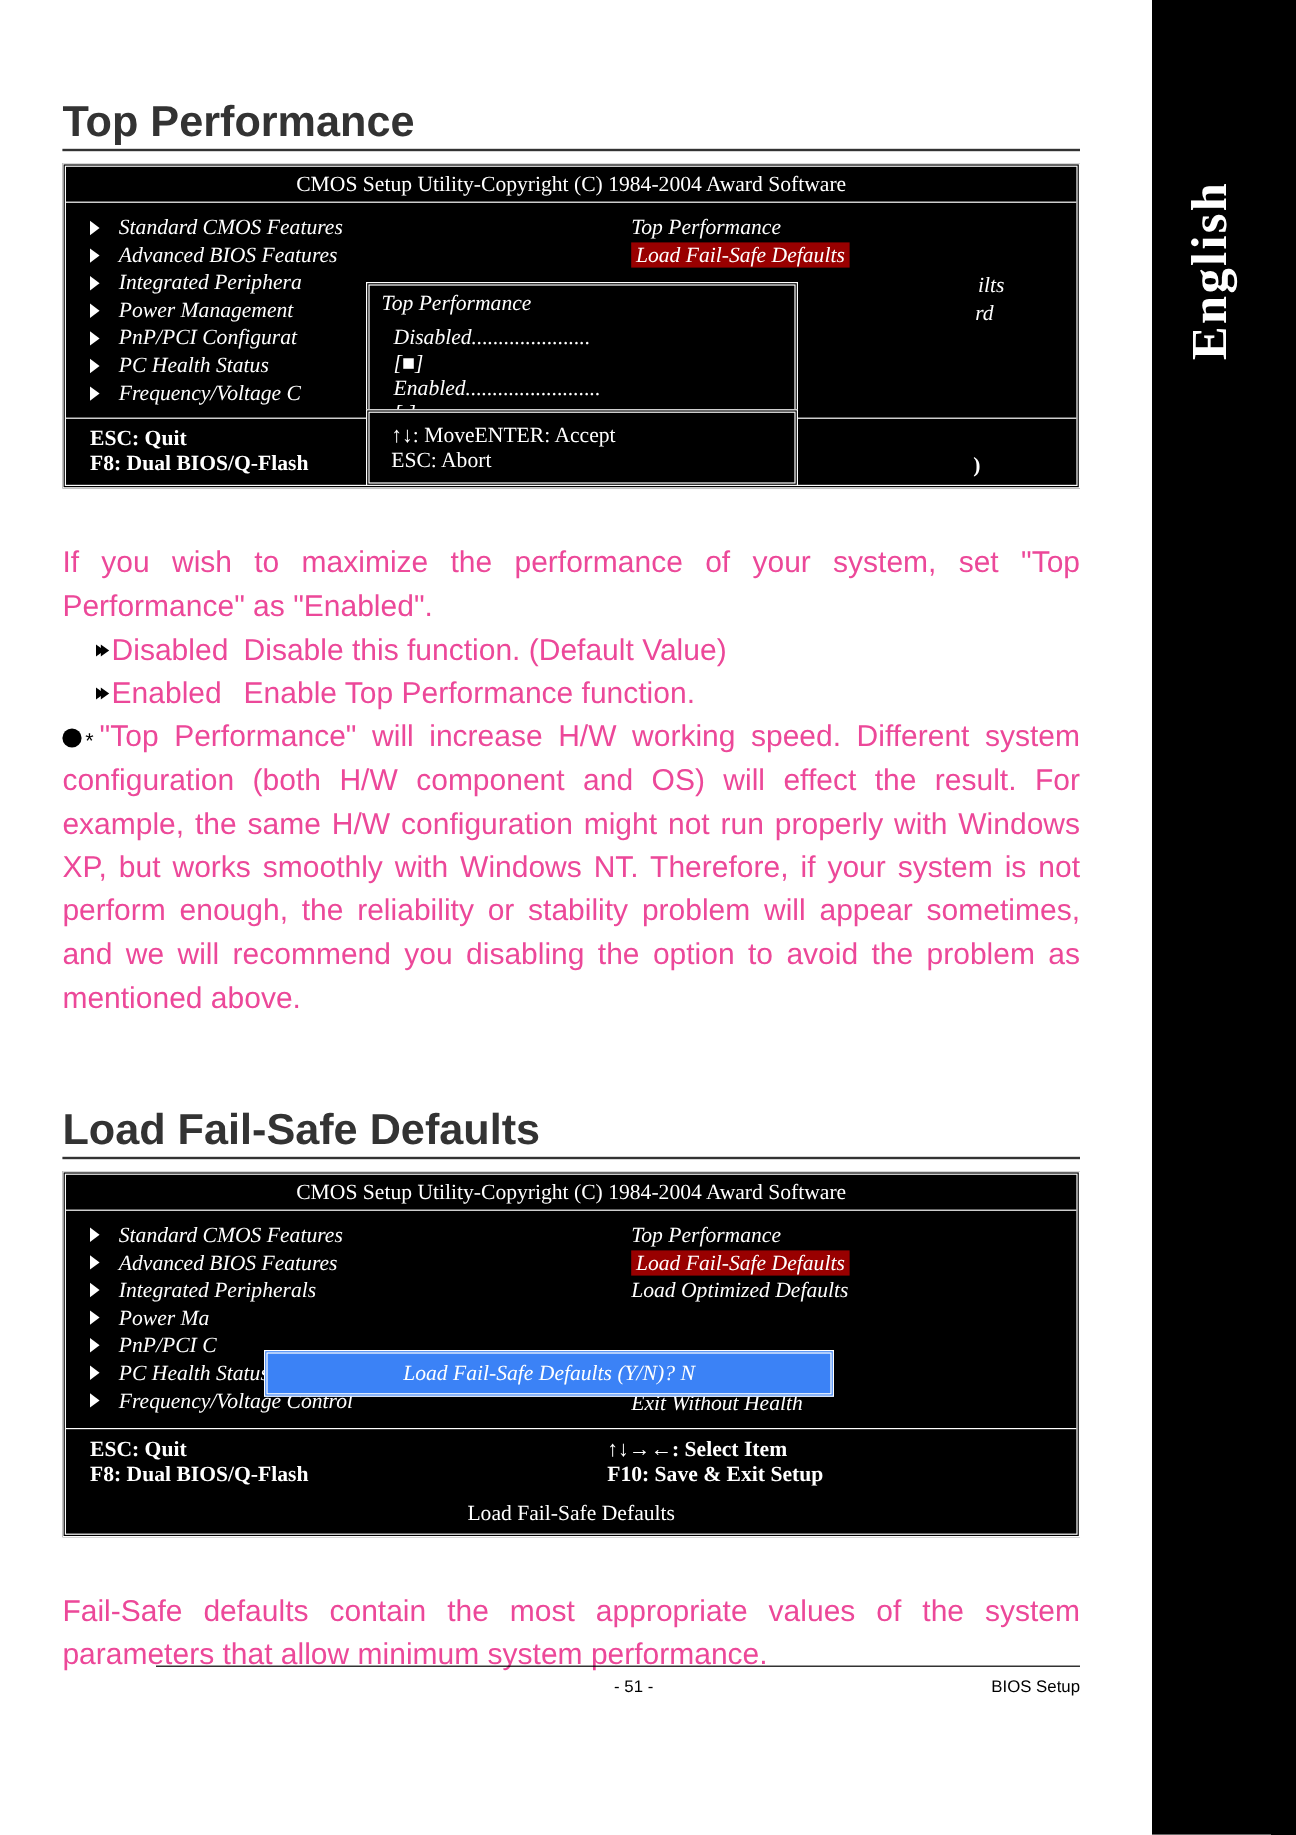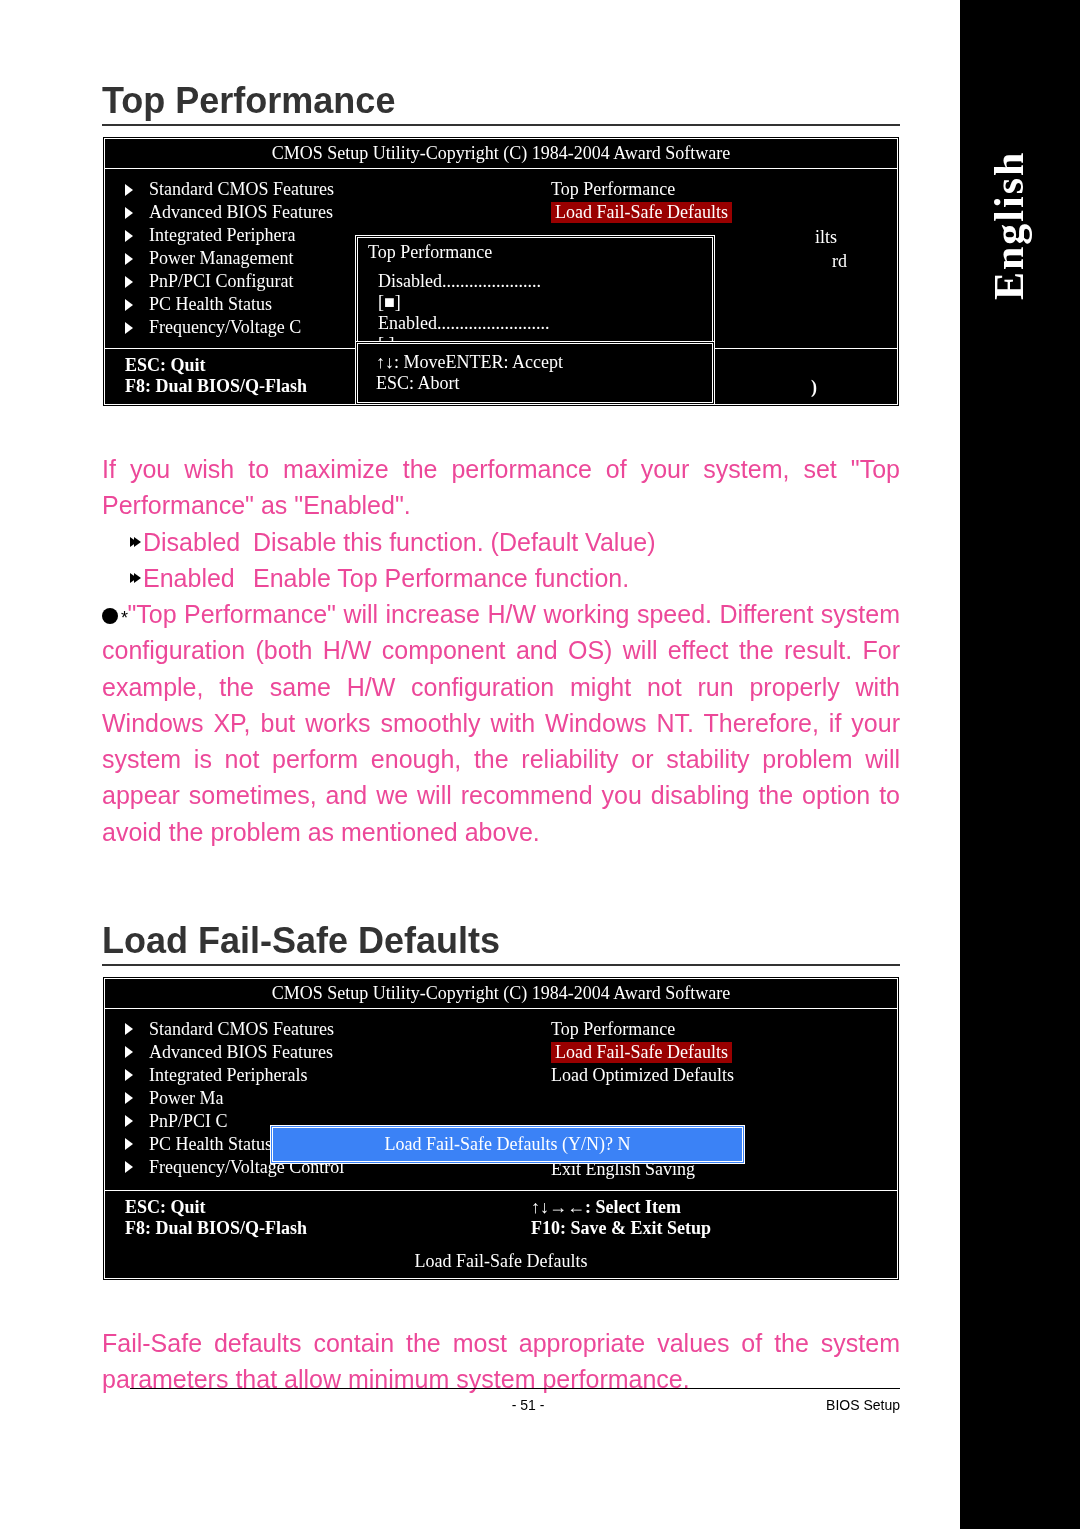"Top Performance" .page { padding: 80px 60px 0 102px -> 80px 60px 0 52px }
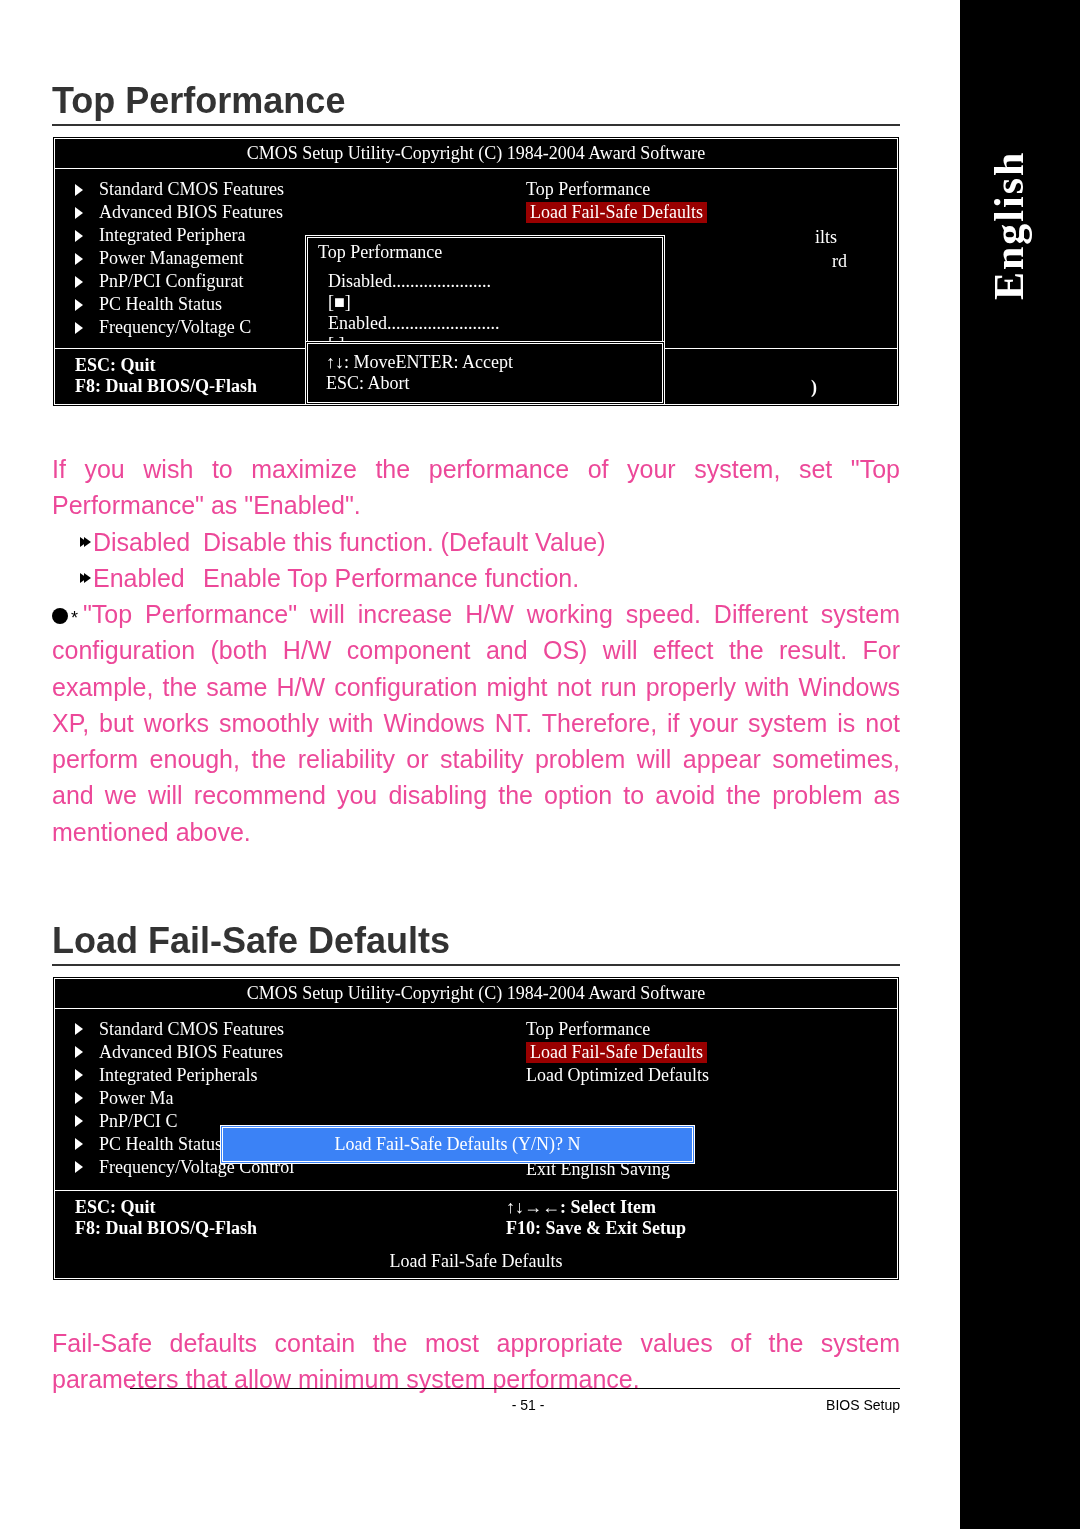"Standard CMOS Features" .bios-body { font-style: none -> italic }
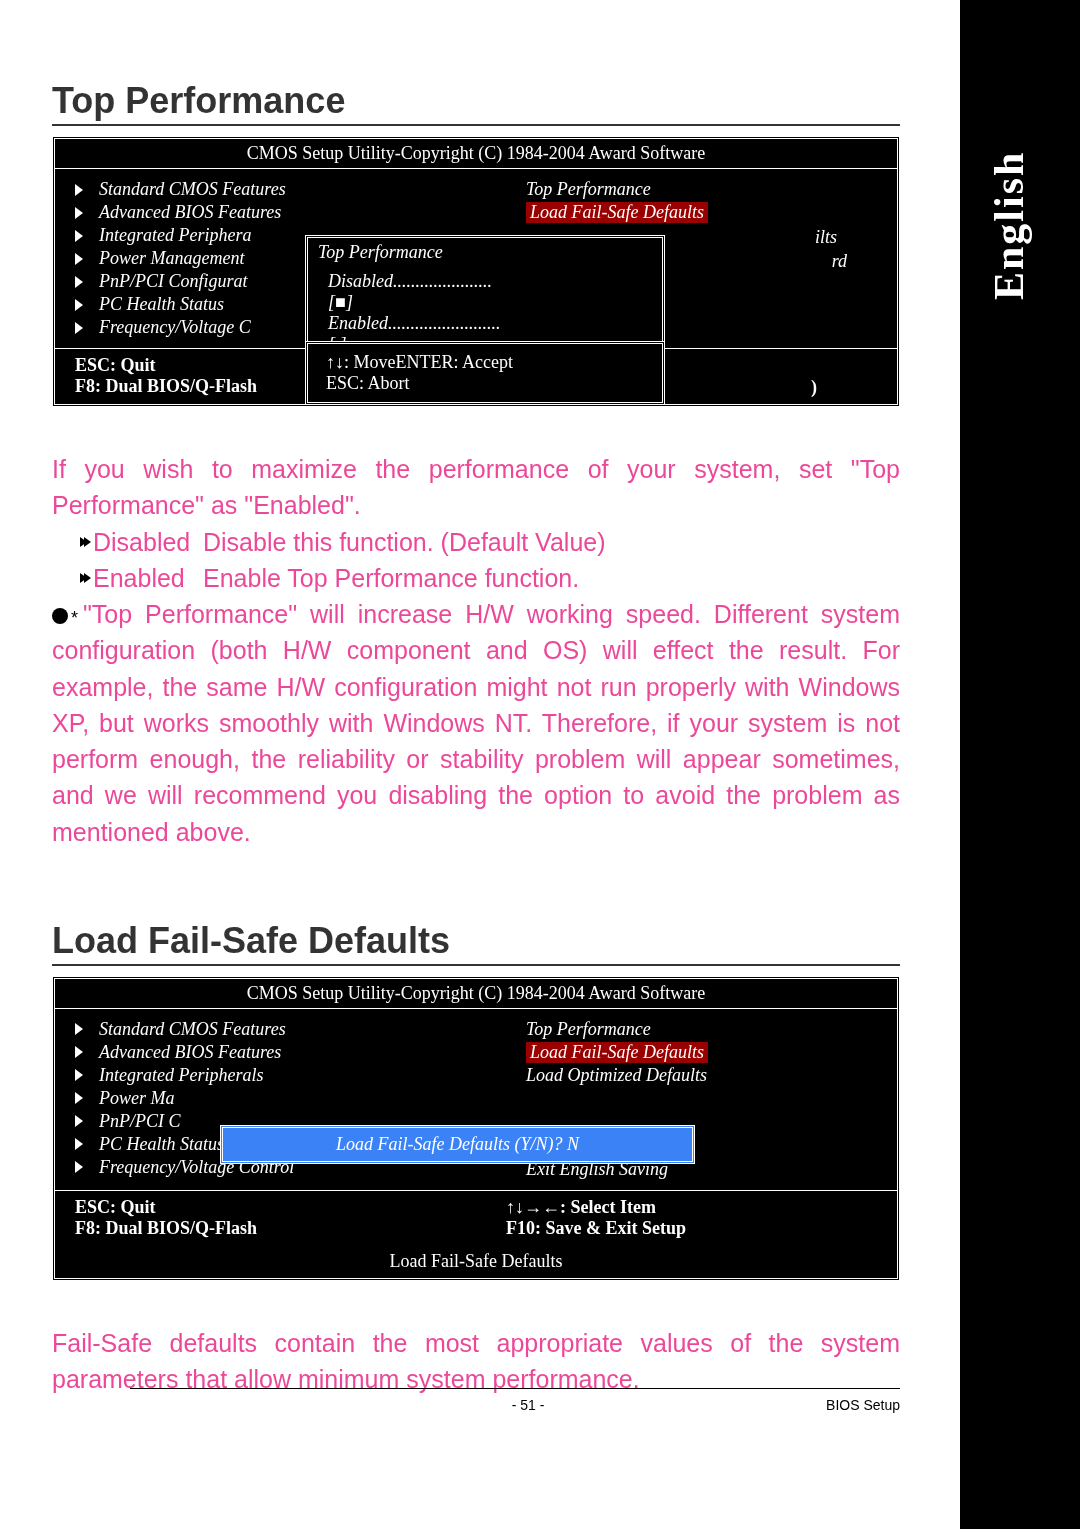"rd" div.cut-right { right: 50px -> 69px }
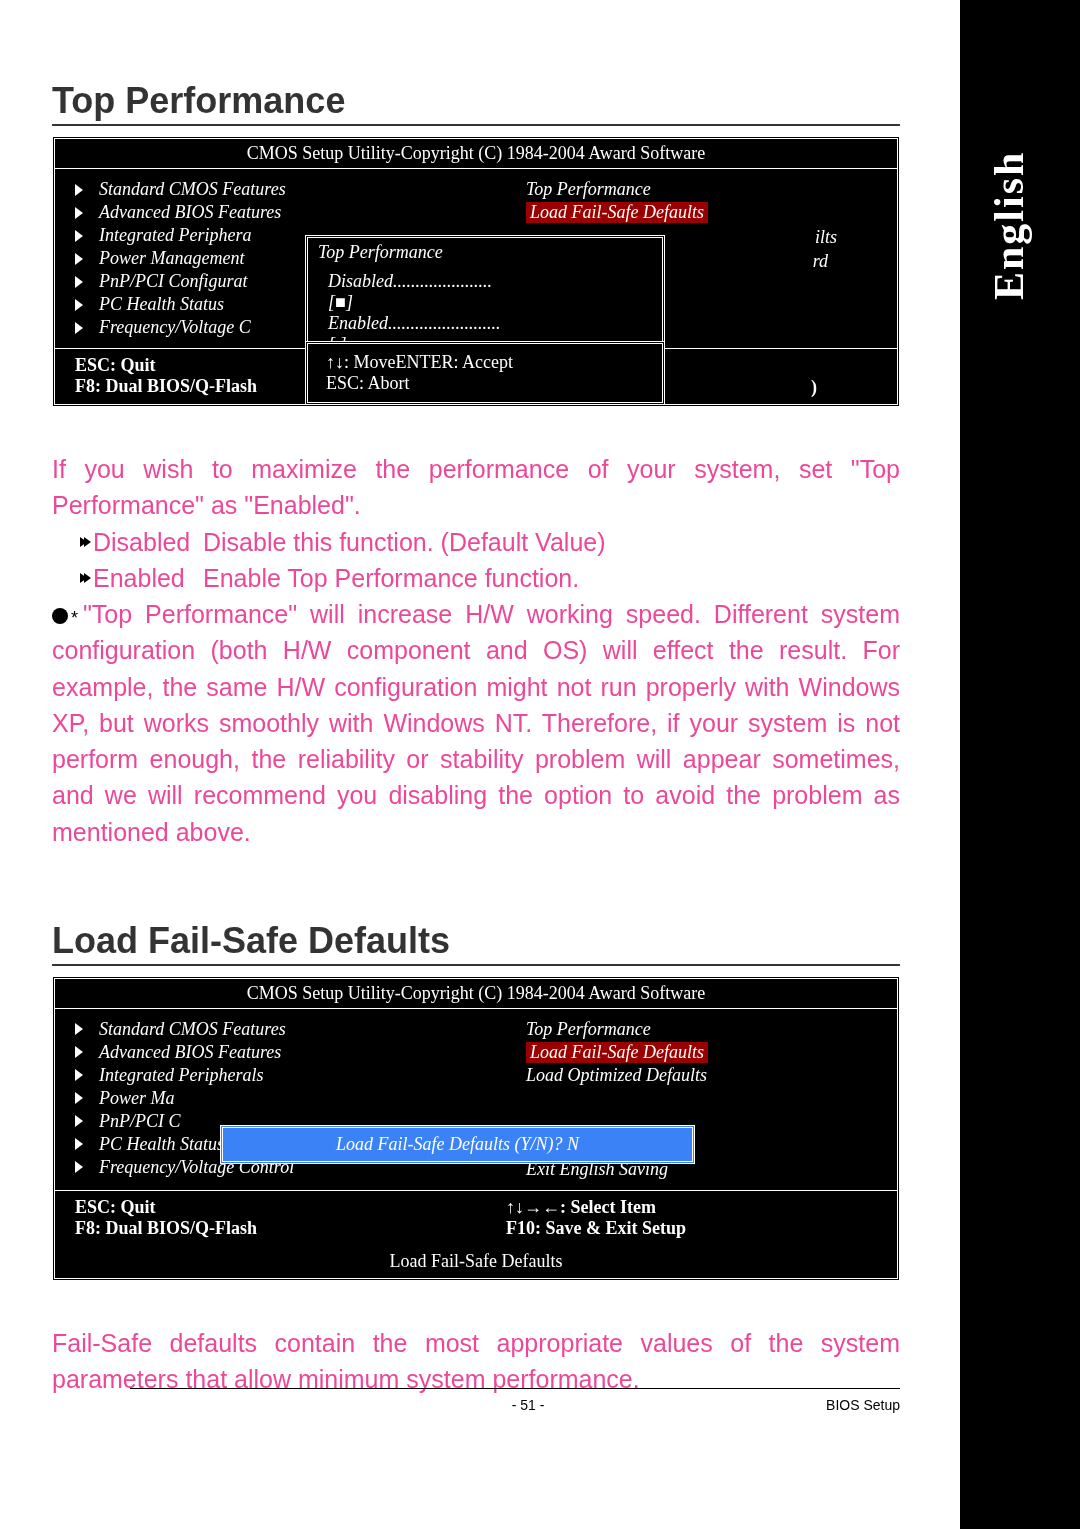"Exit English Saving" span { text: English Saving -> Without Health }
